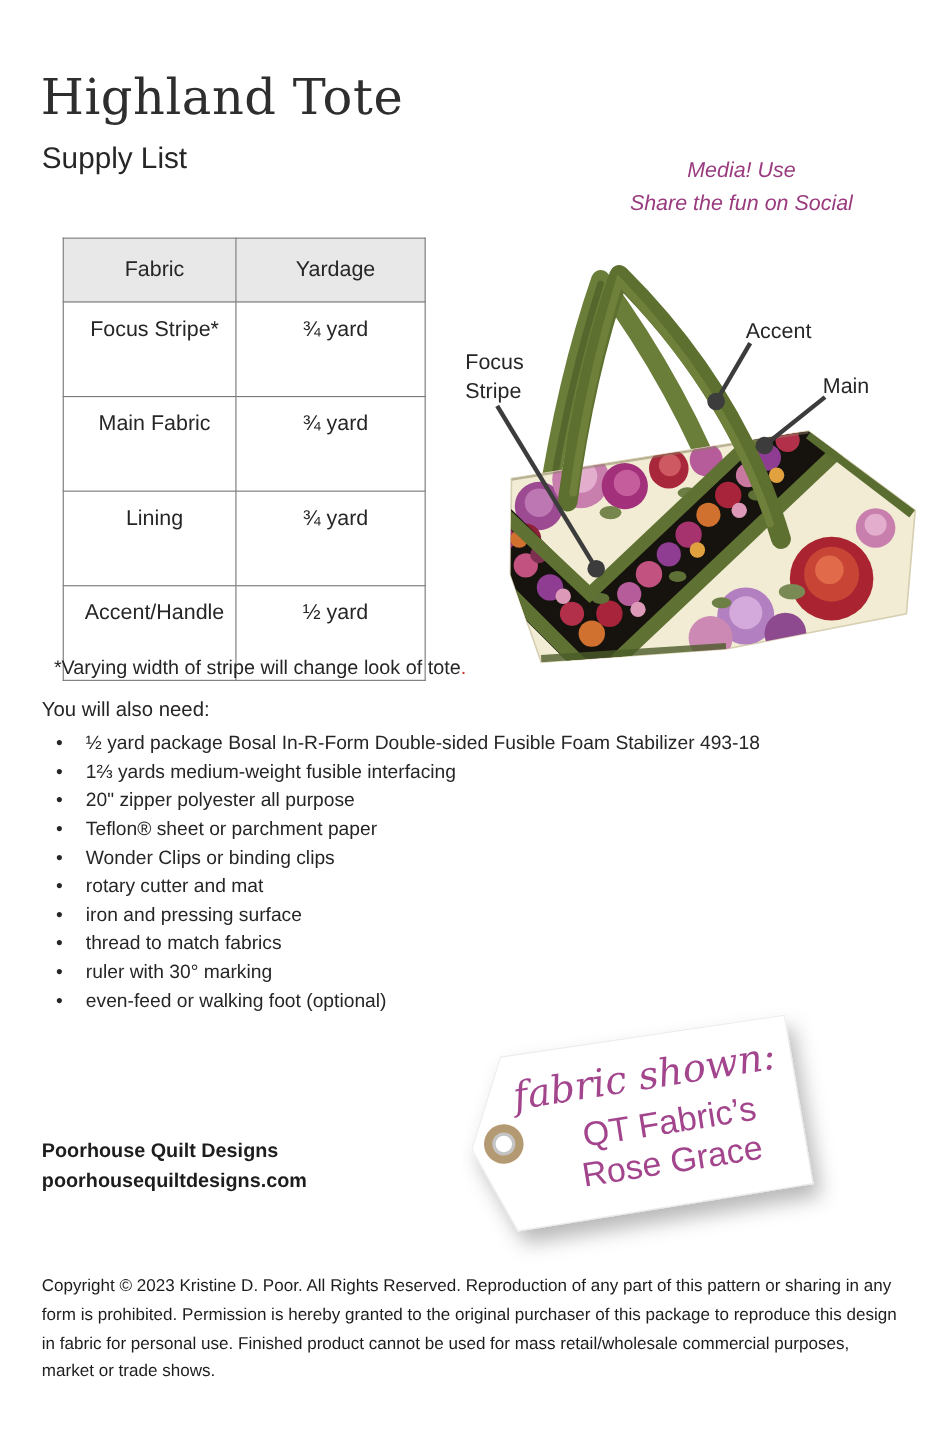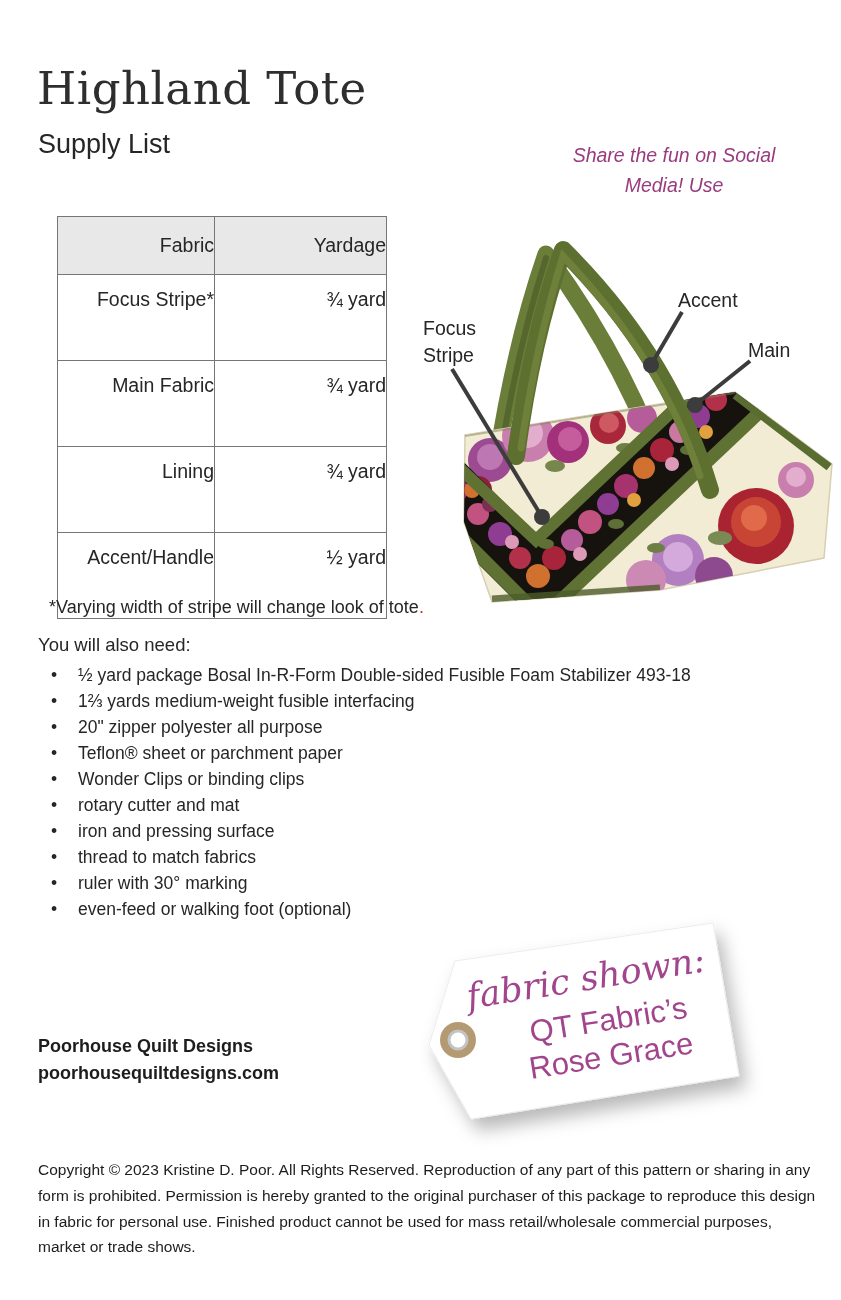"Share the fun on Social" div { order: before "Media! Use" -> after "Media! Use" }
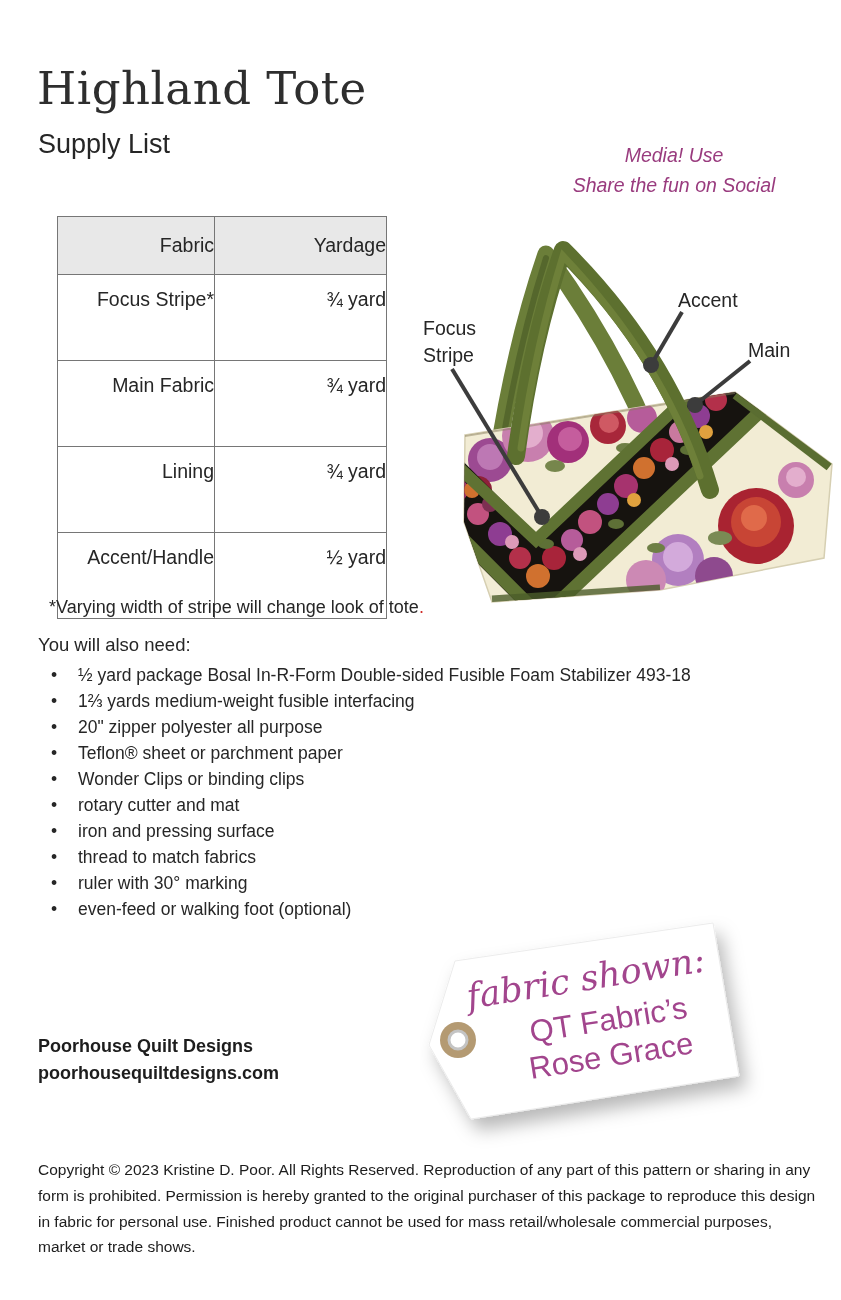"Fabric" table.supply th,table.supply td { text-align: right -> center }
